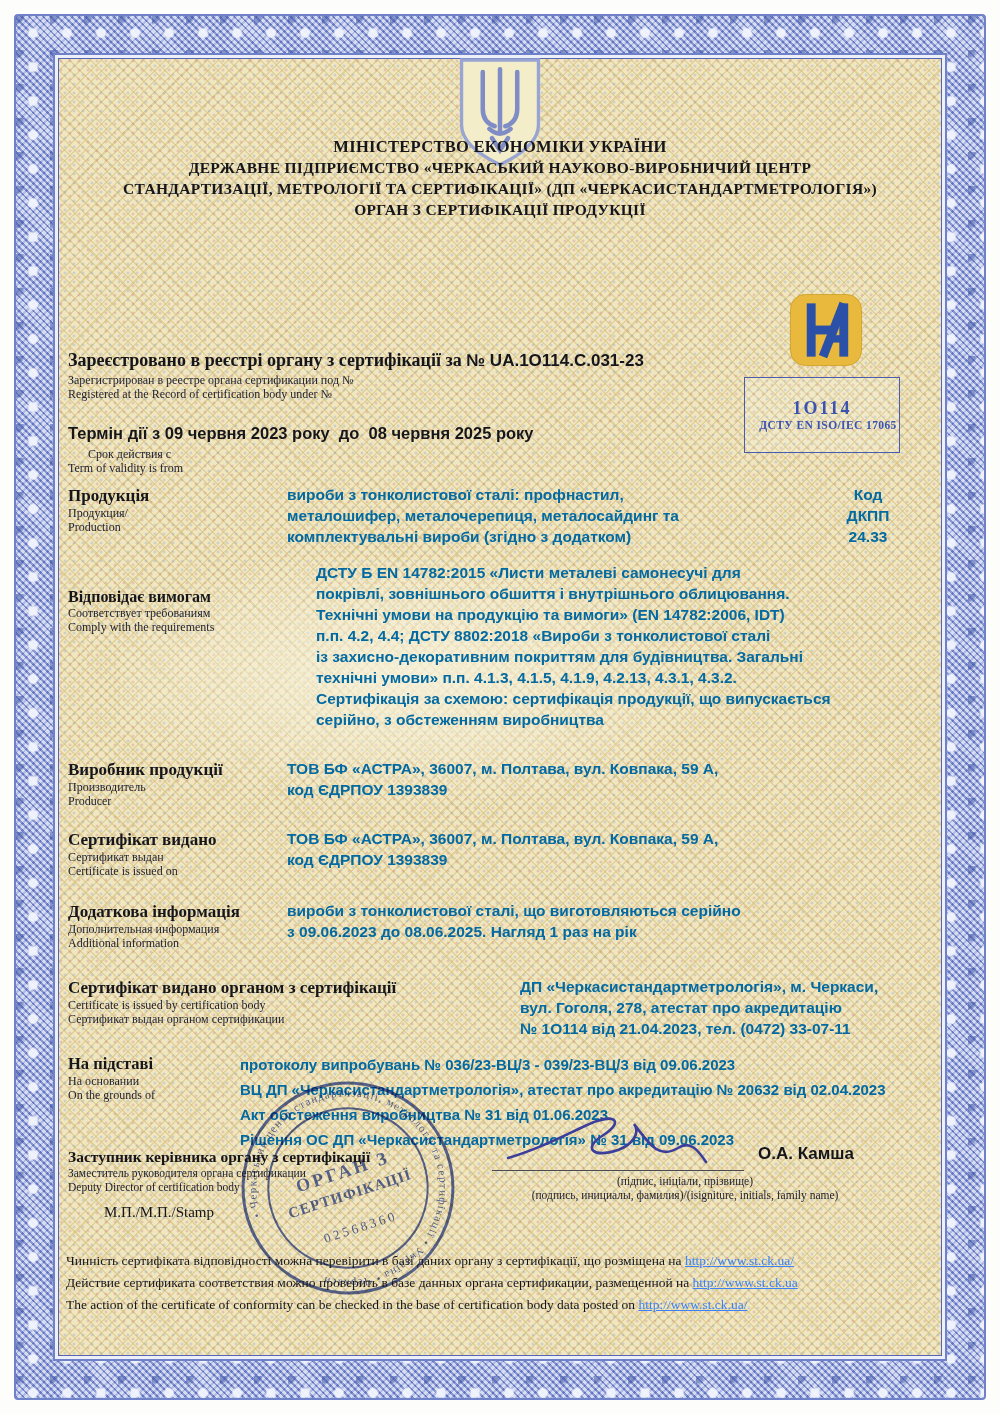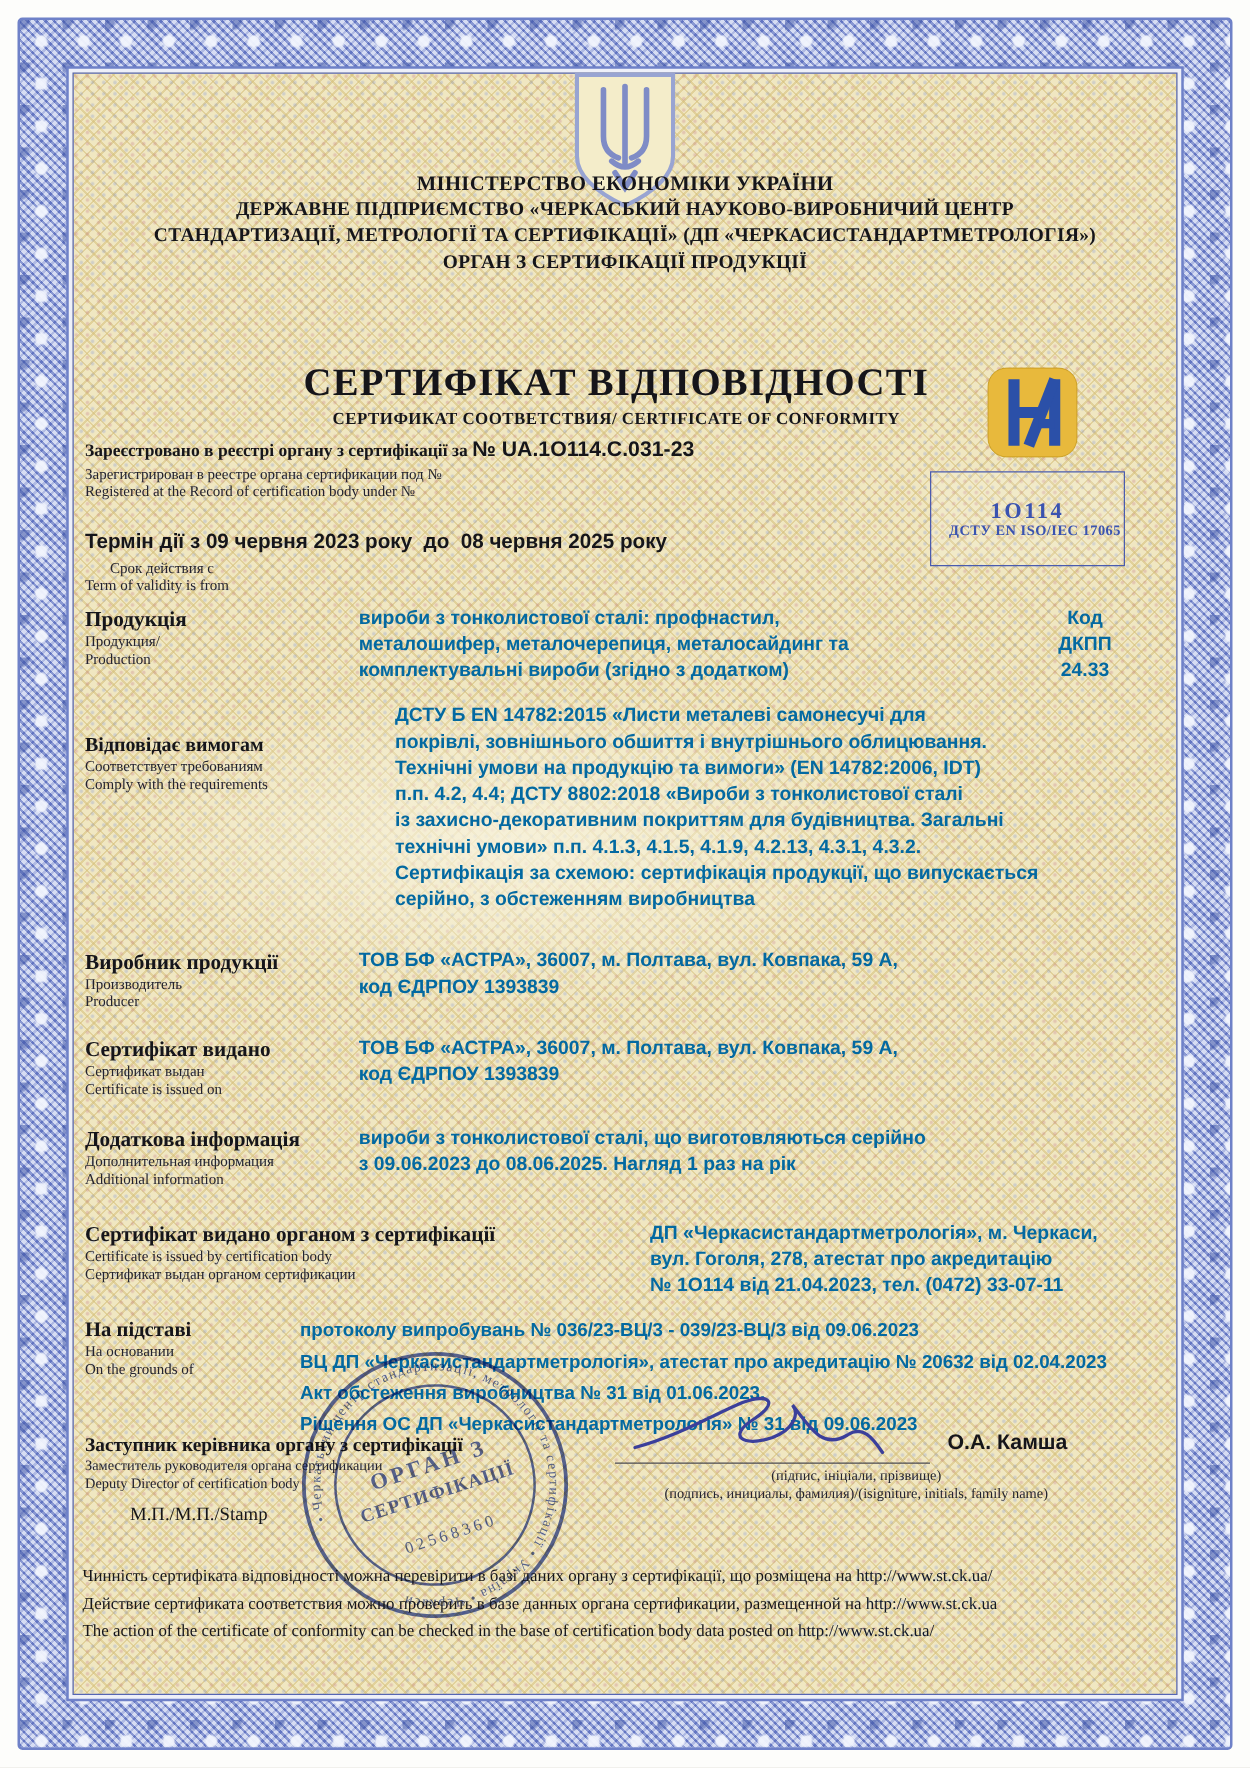"СЕРТИФІКАТ ВІДПОВІДНОСТІ" div.abs { html: <div> <div>СЕРТИФІКАТ ВІДПОВІДНОСТІ</div> <div>СЕРТИФИКАТ СООТВЕТСТВИЯ/ CERTIFICATE OF CONFORMITY</div> </div> -> none }
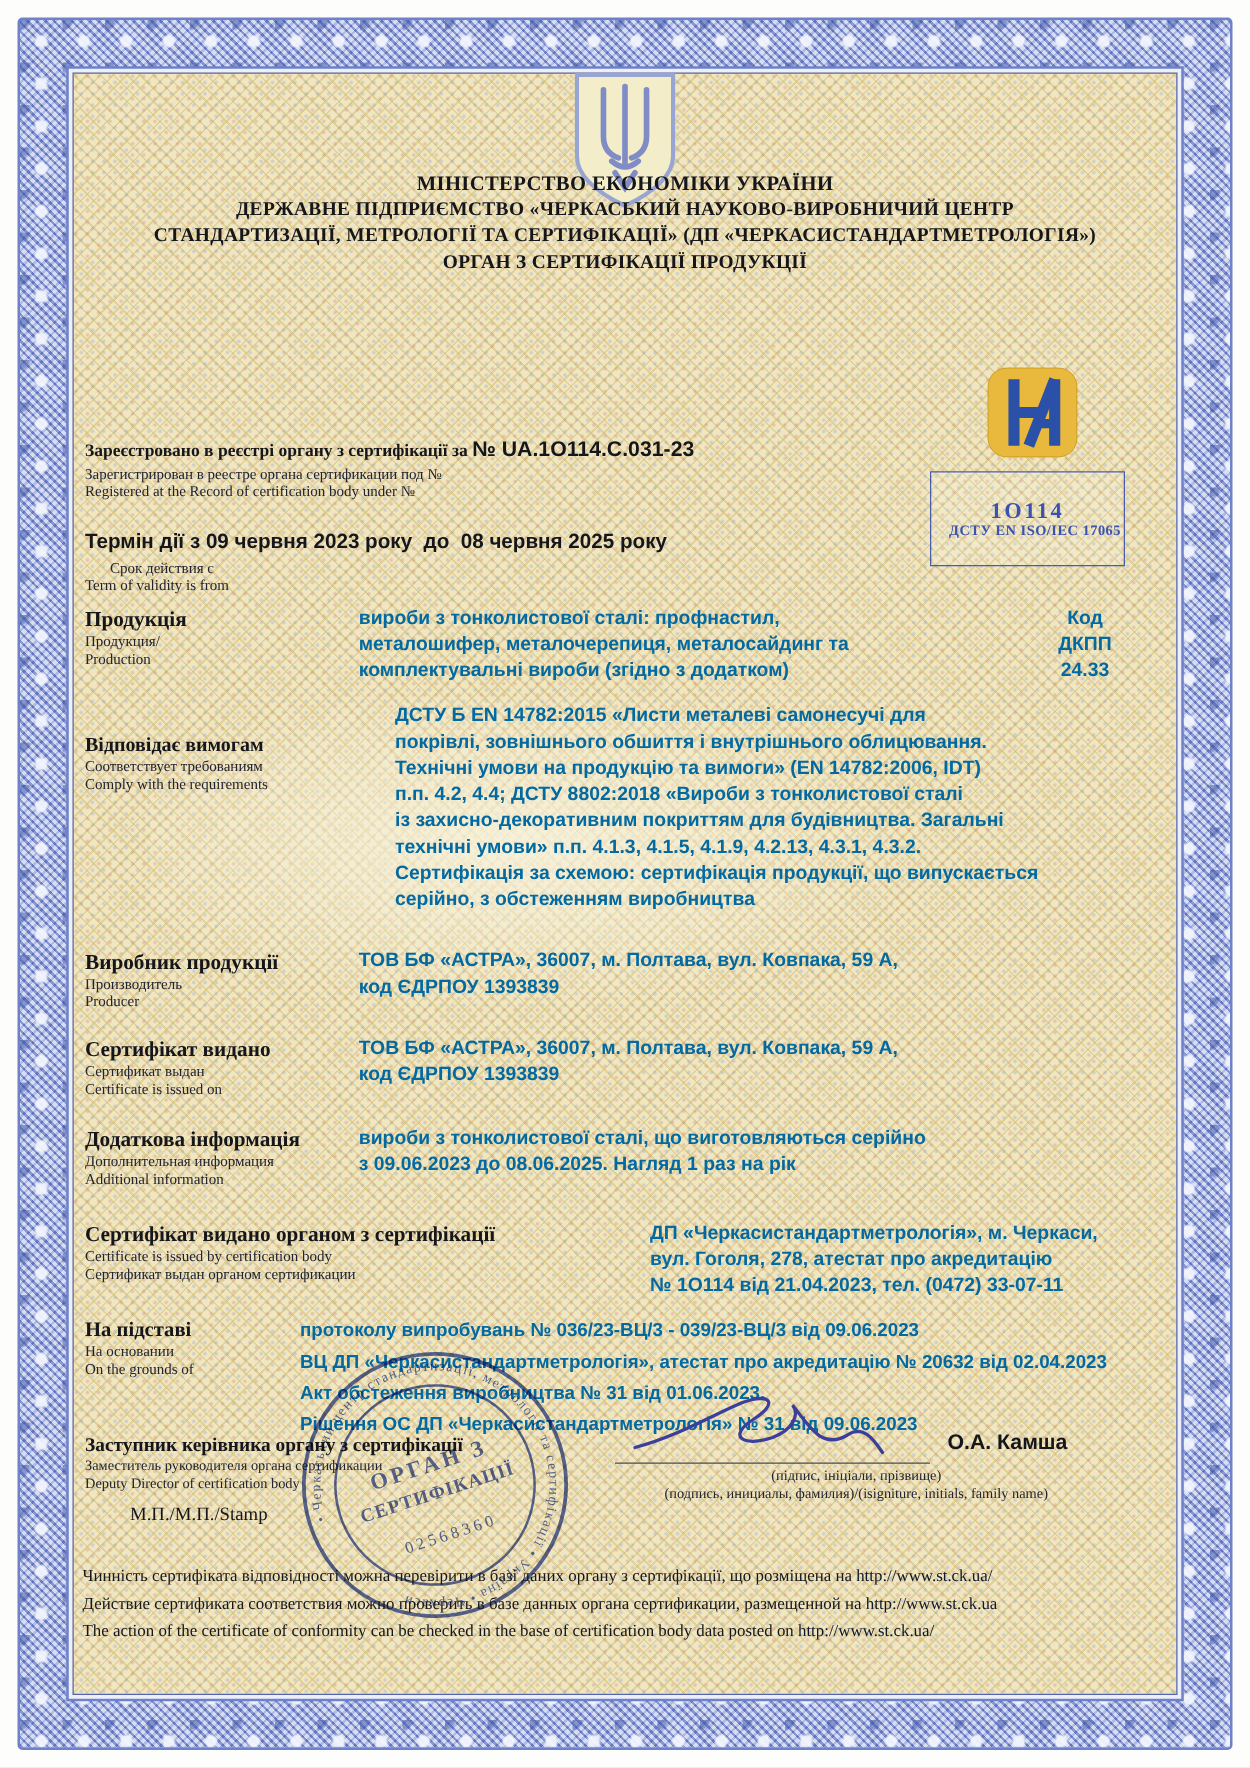"Зареєстровано в реєстрі органу з" .reg-main { font-size: 14px -> 18px }
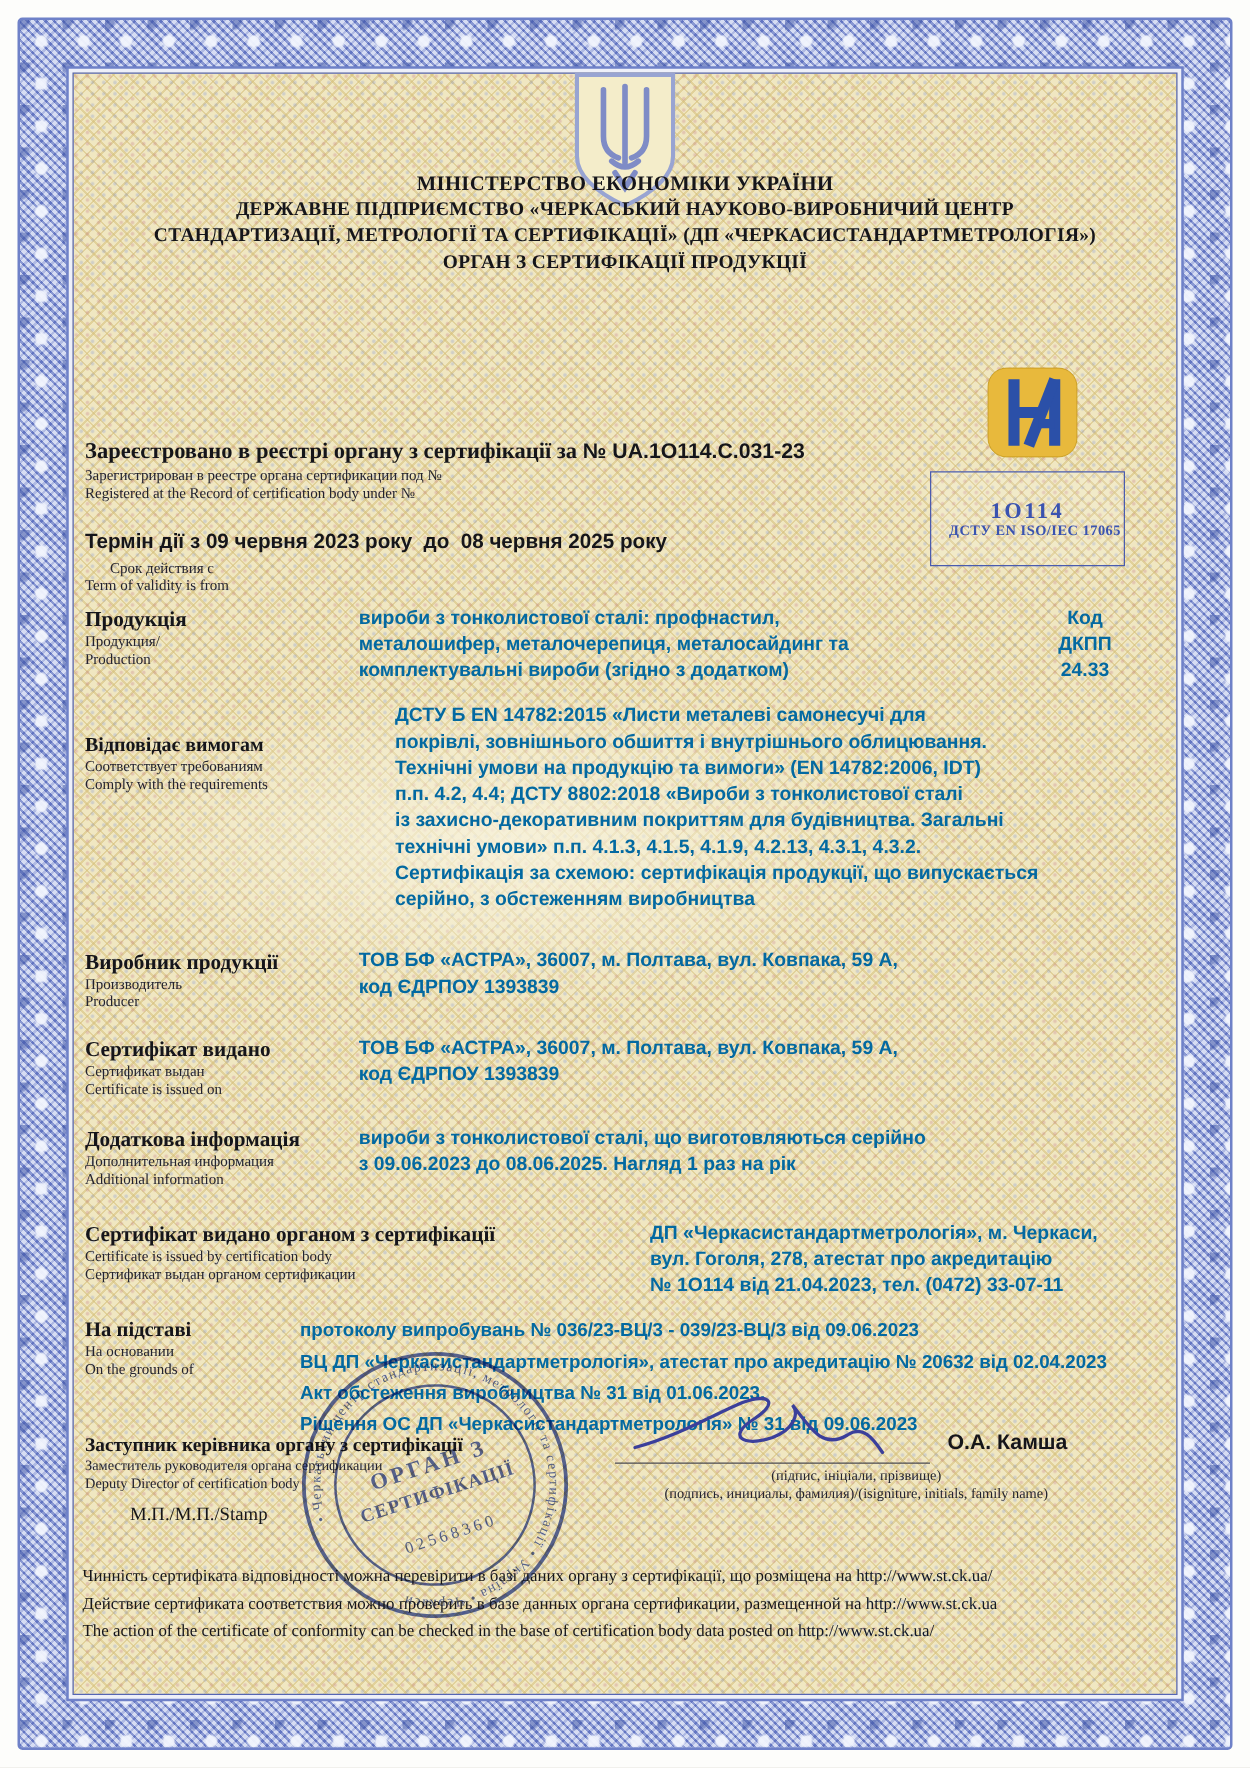"http://www.st.ck.ua/" .url { color: #0f172a -> #3b82f6; text-decoration: none -> underline }
